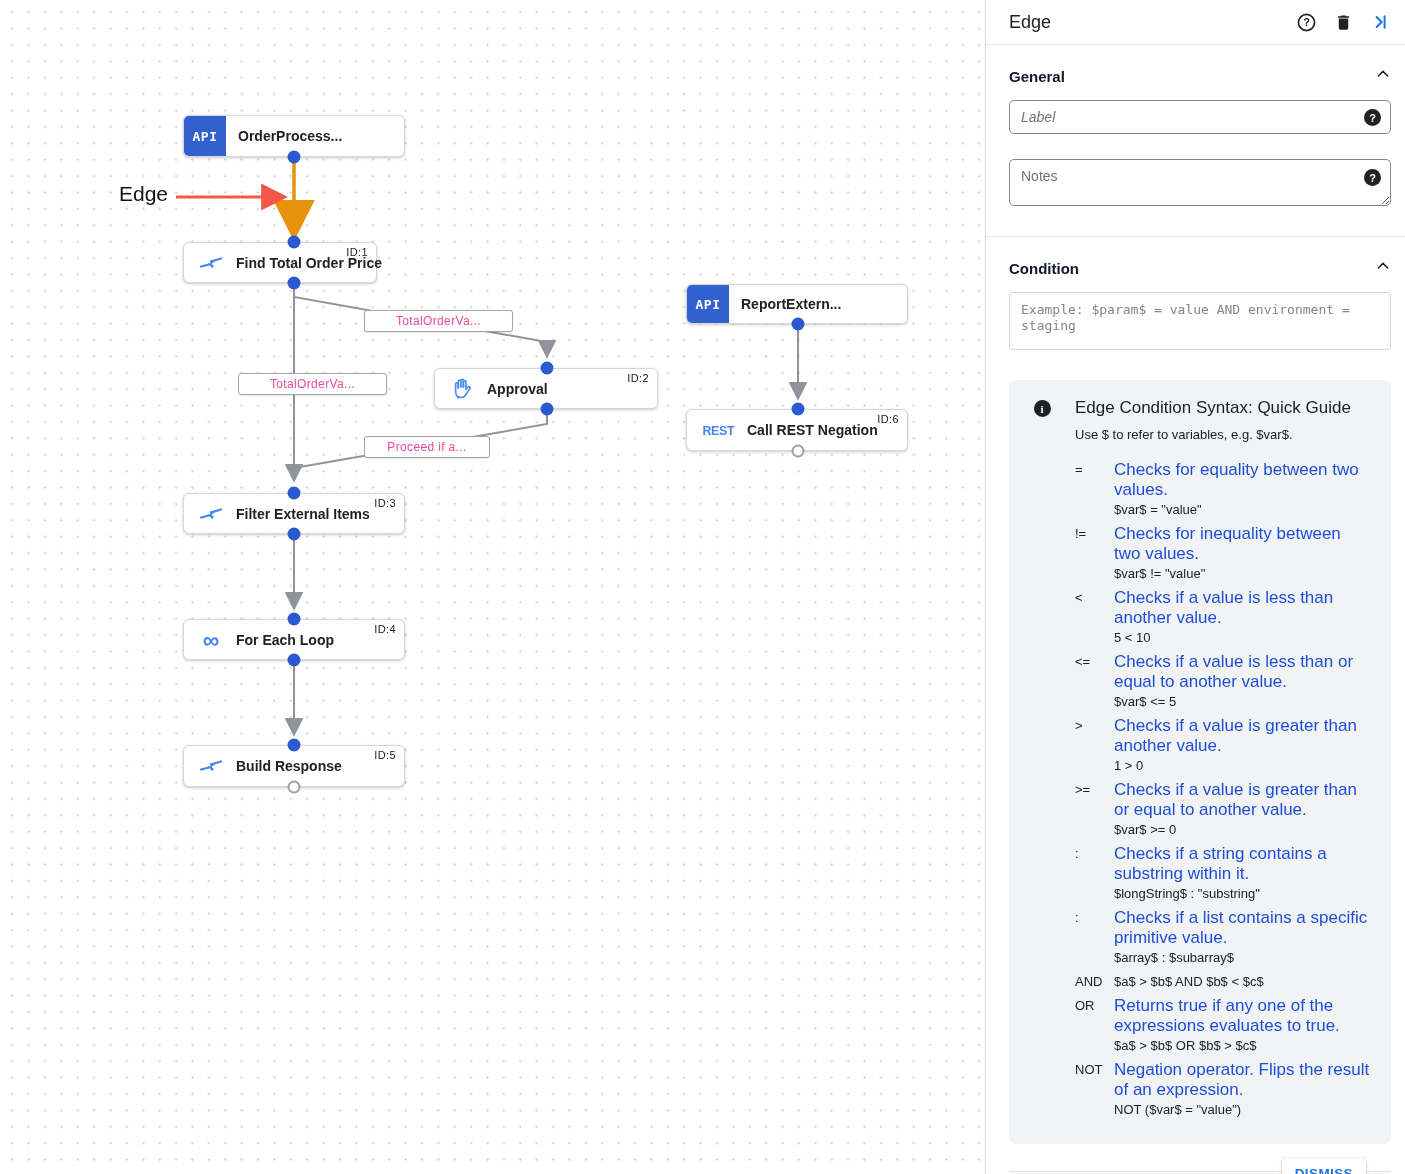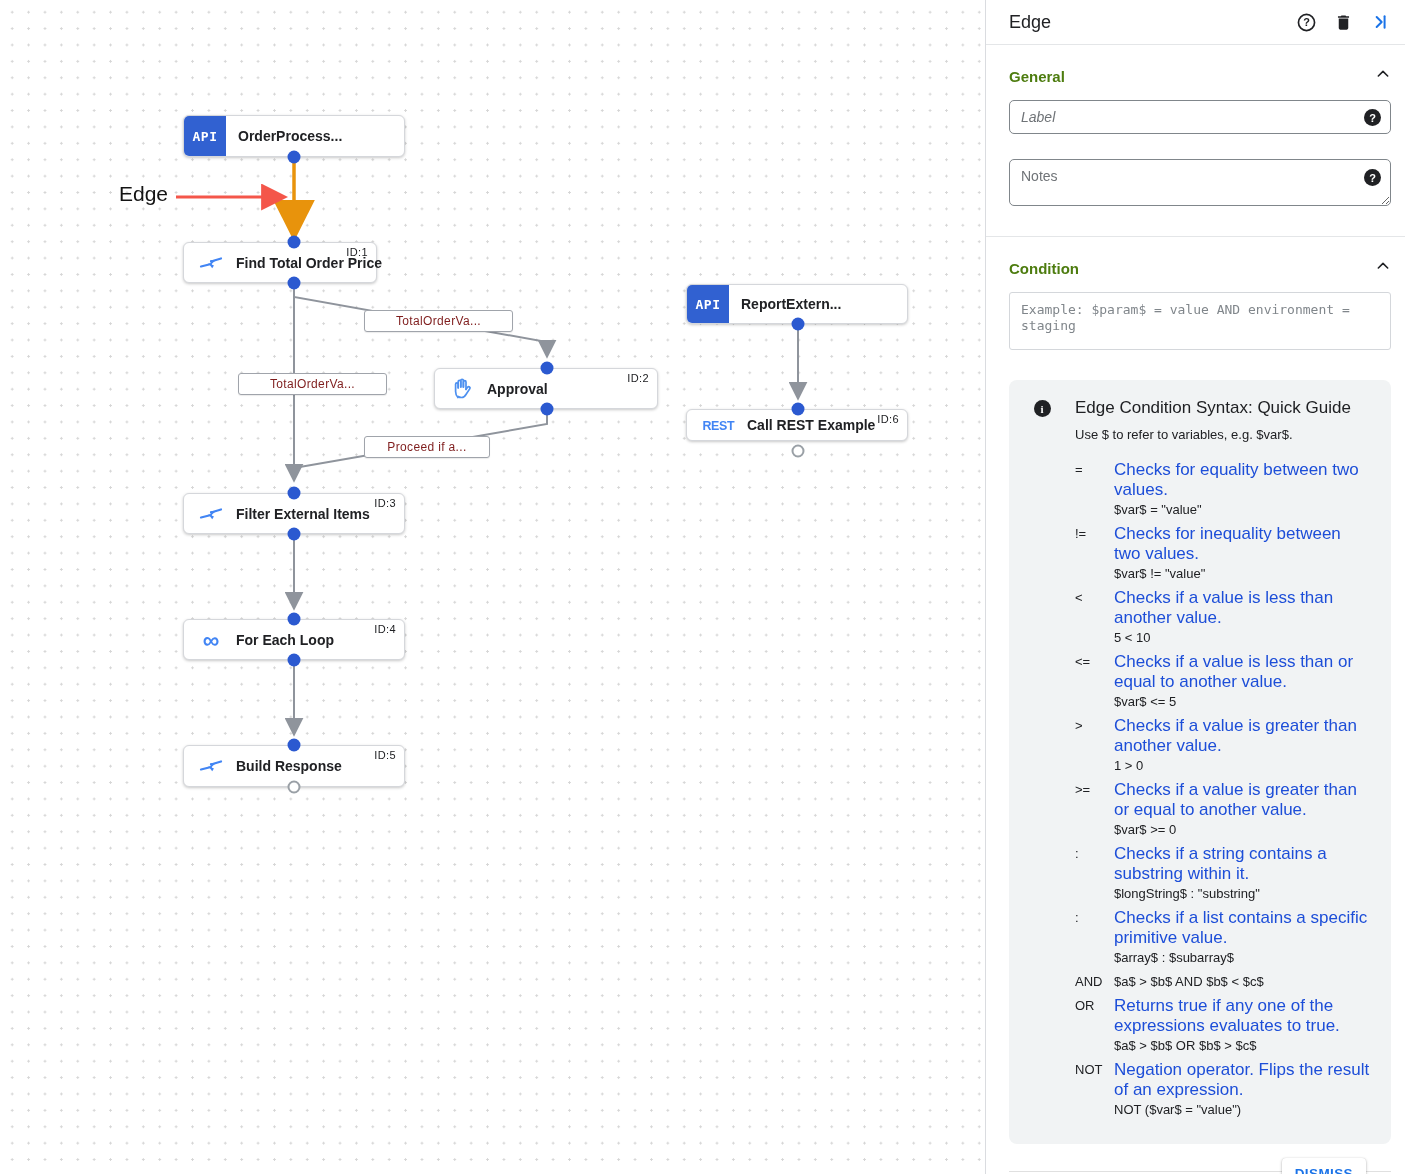"General" .section-title { color: #4d7c0f -> #0f172a }
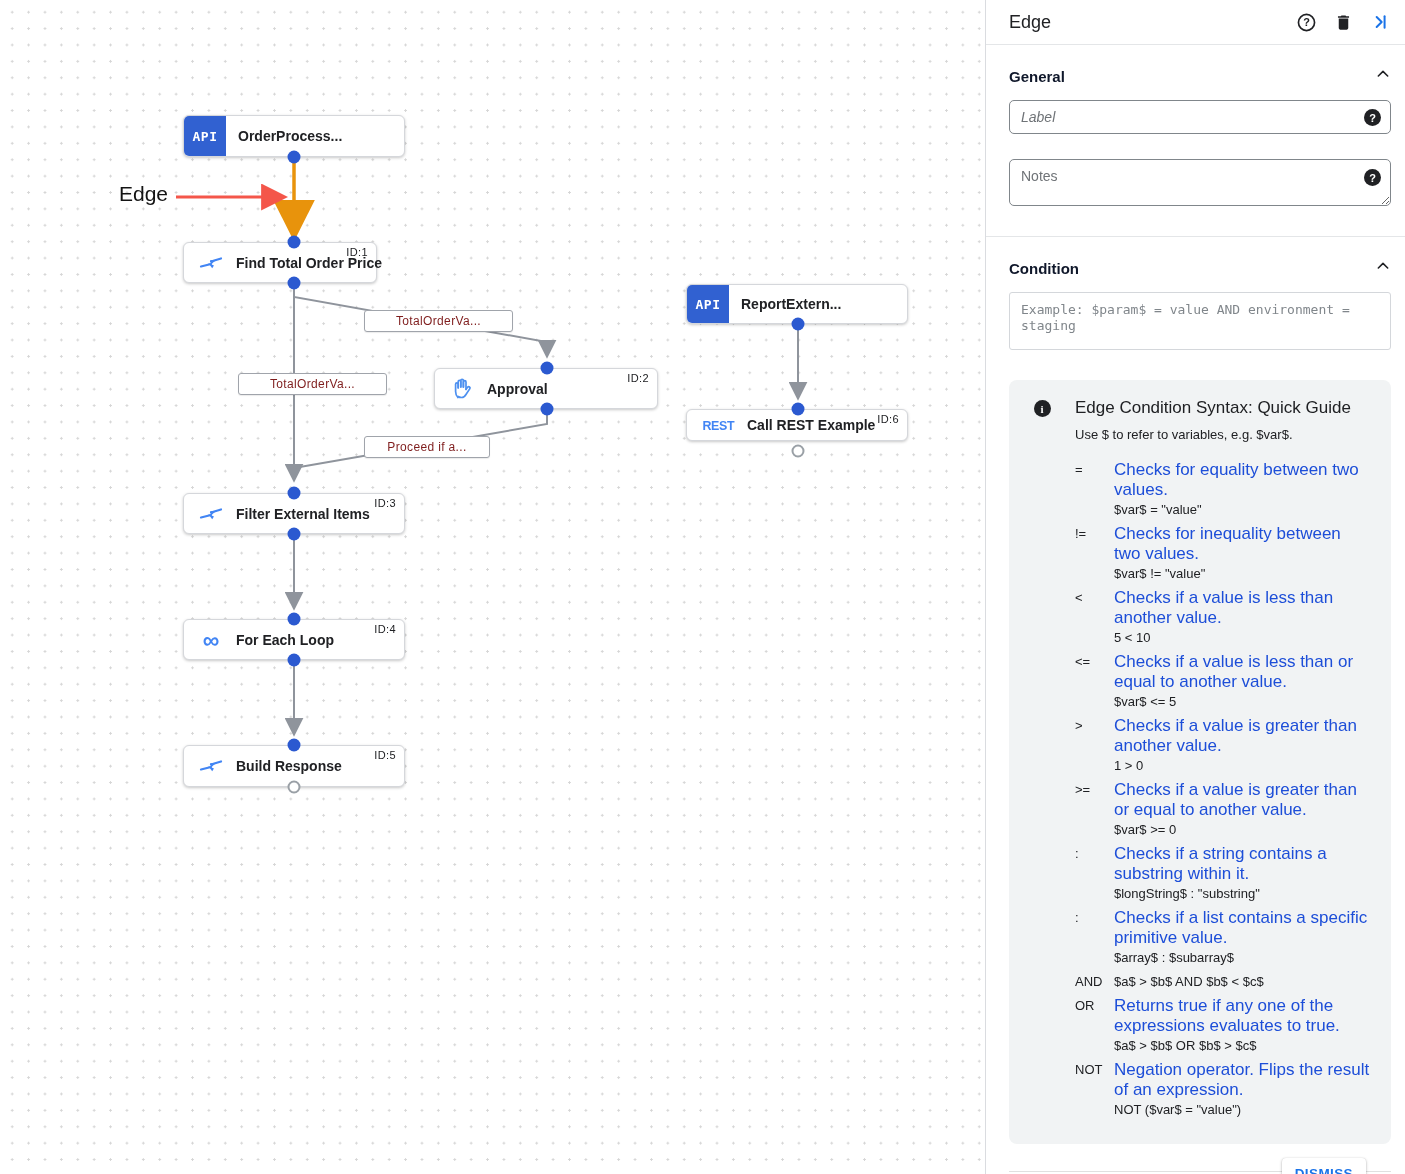"TotalOrderVa..." .edge-label { color: #7f1d1d -> #ec4899 }
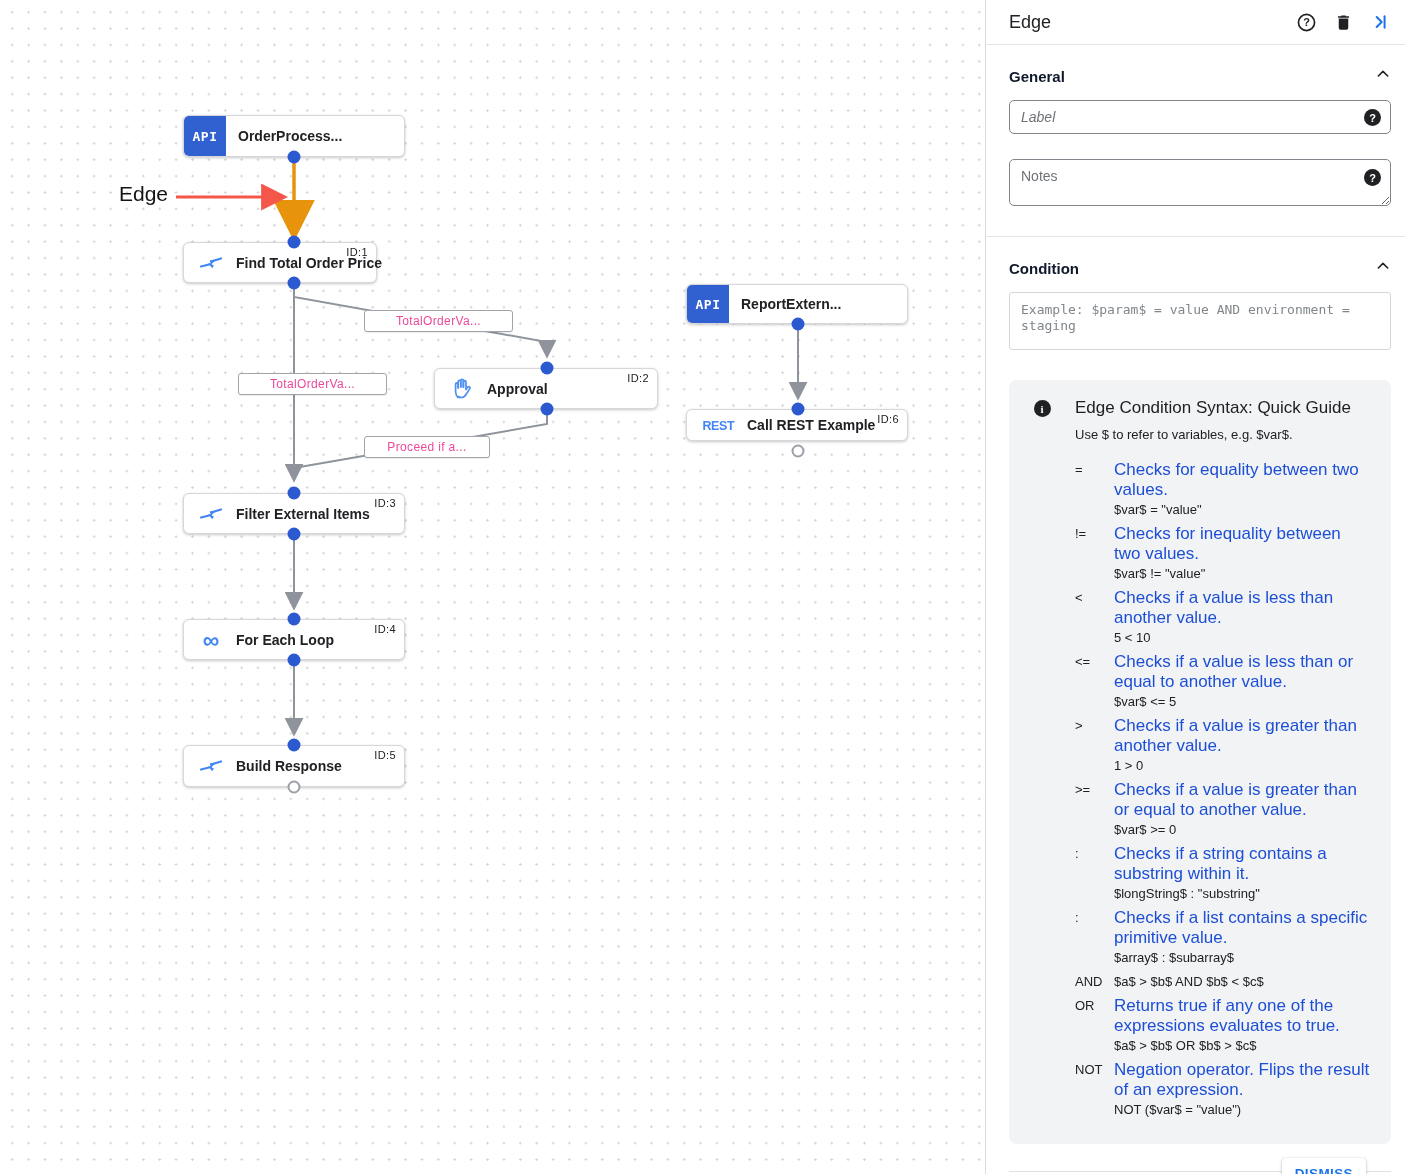"REST" div.node { height: 32px -> 42px }
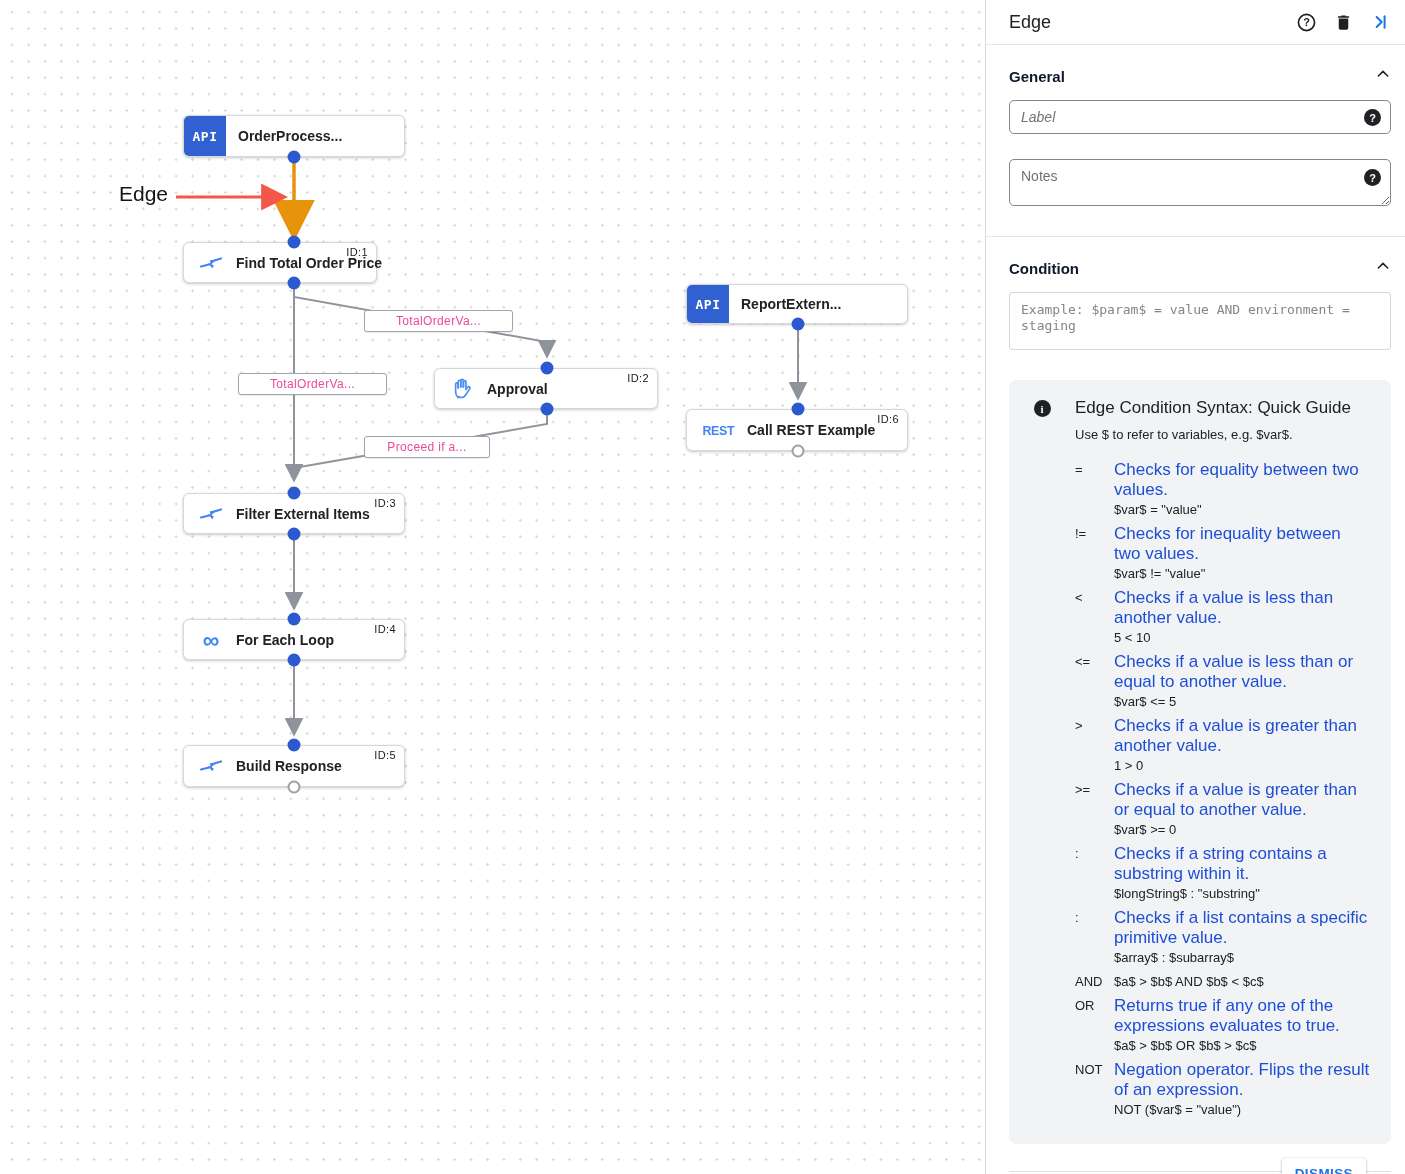"Call REST Example" span.node-title { text: Example -> Negation }
